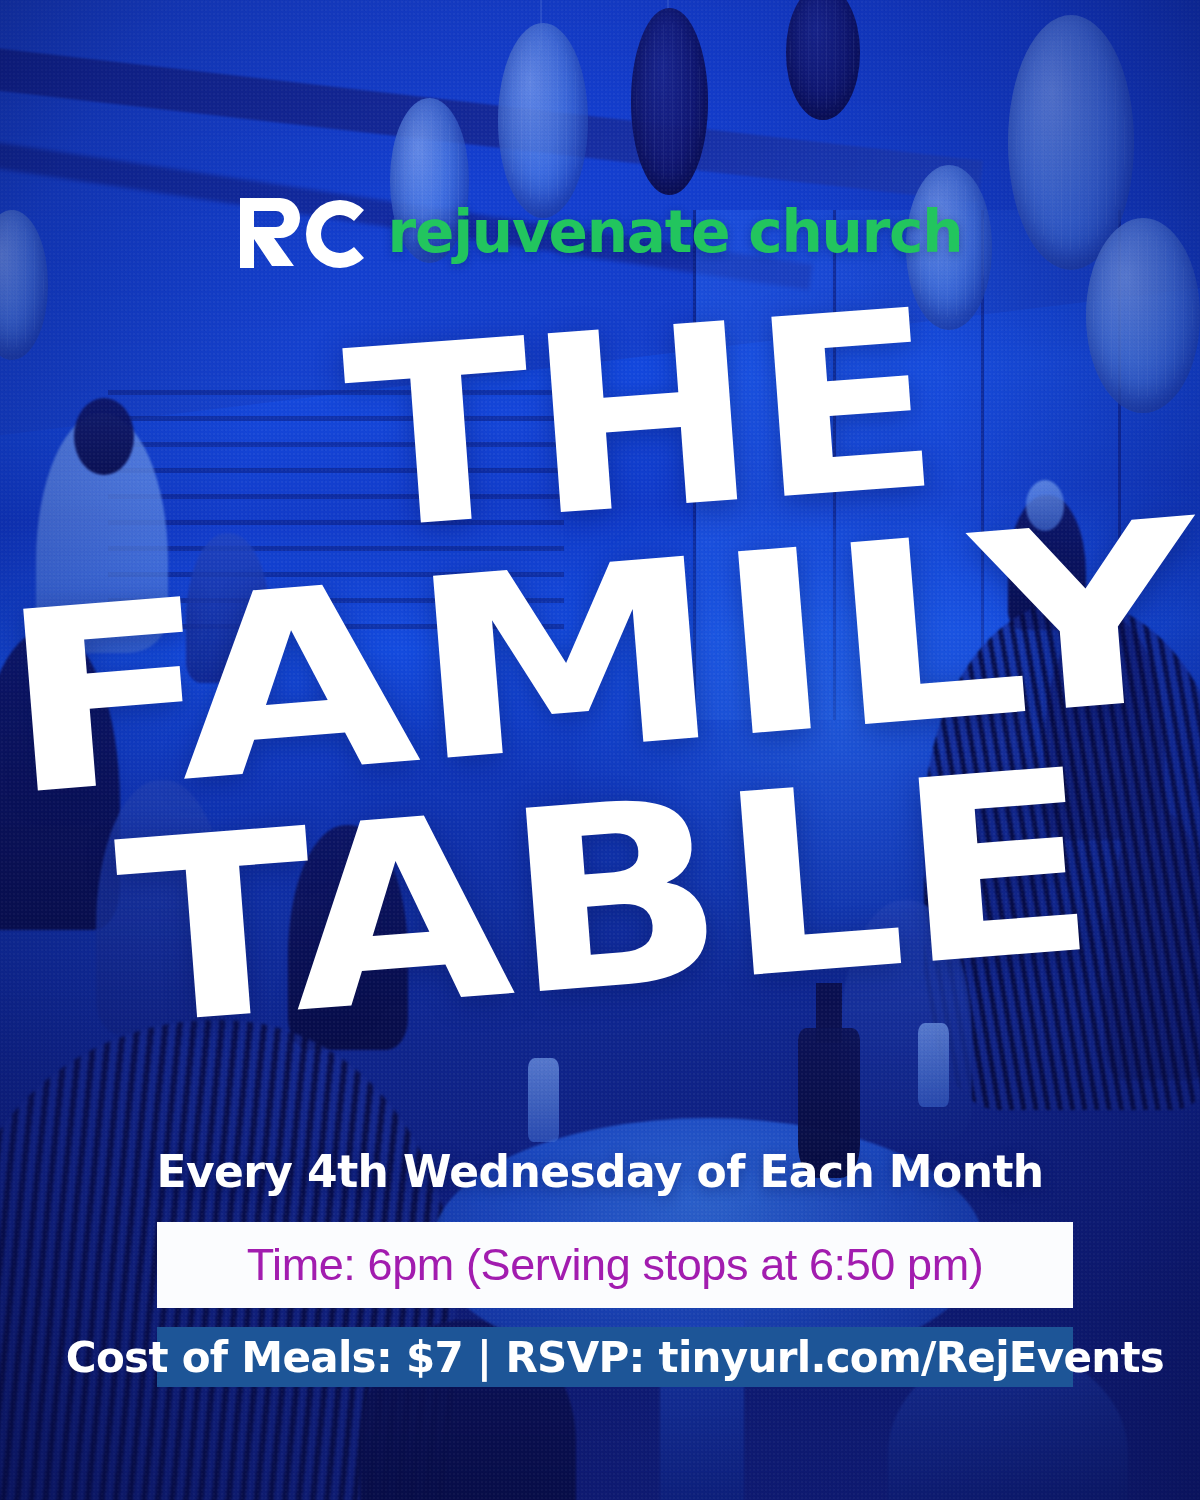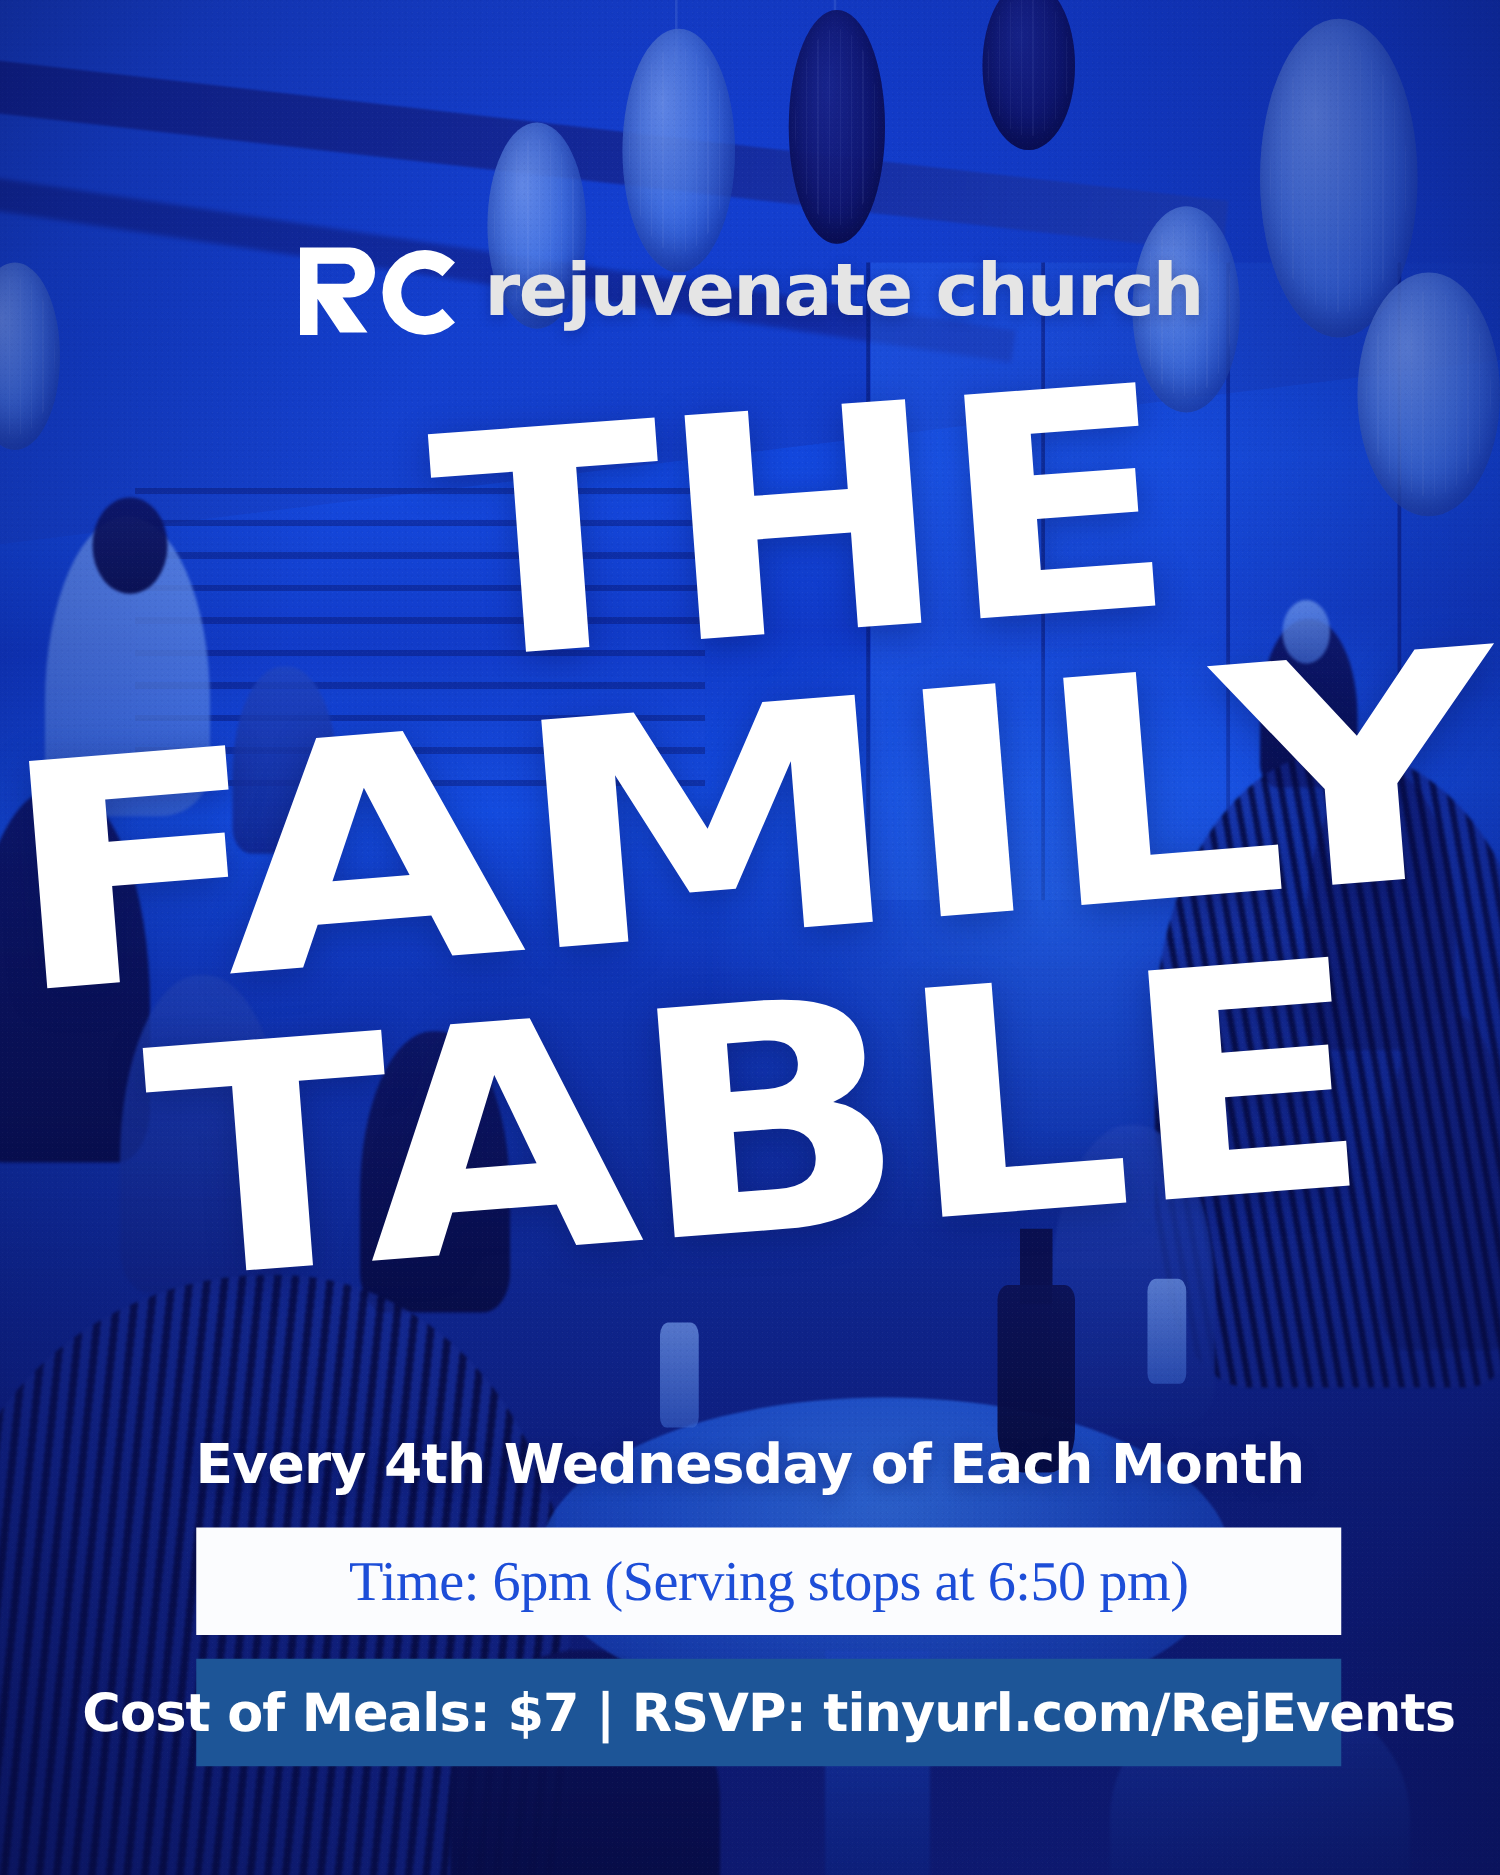"rejuvenate church" .logo-word { color: #e5e5e5 -> #22c55e }
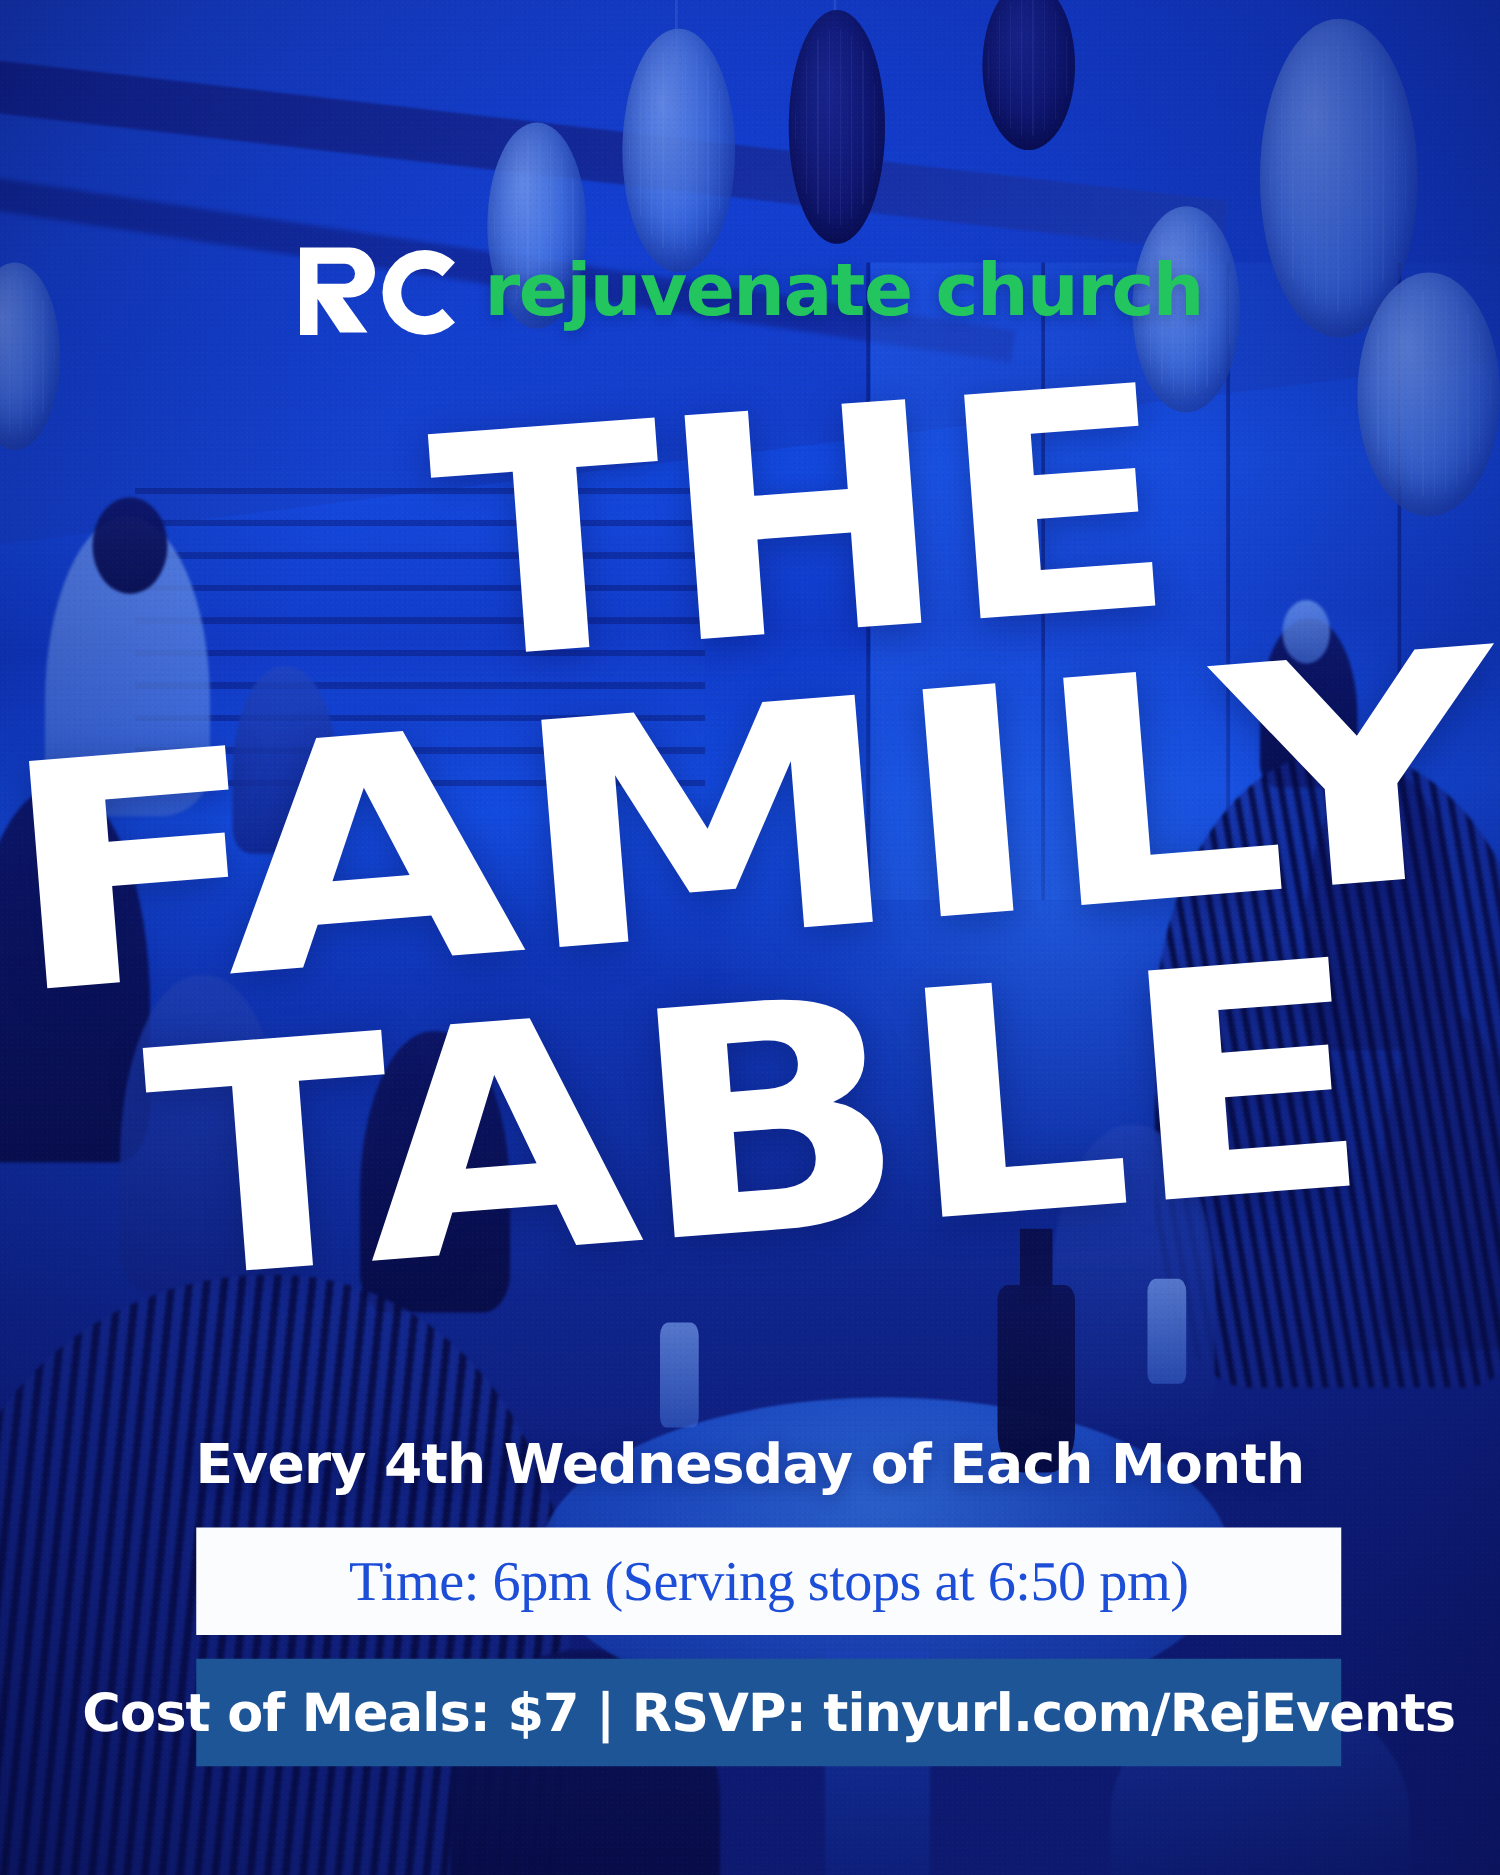"Time: 6pm (Serving stops at" .bar-time .bar-text { color: #1d4ed8 -> #a21caf; font-family: Liberation Serif, serif -> Liberation Sans, sans-serif }
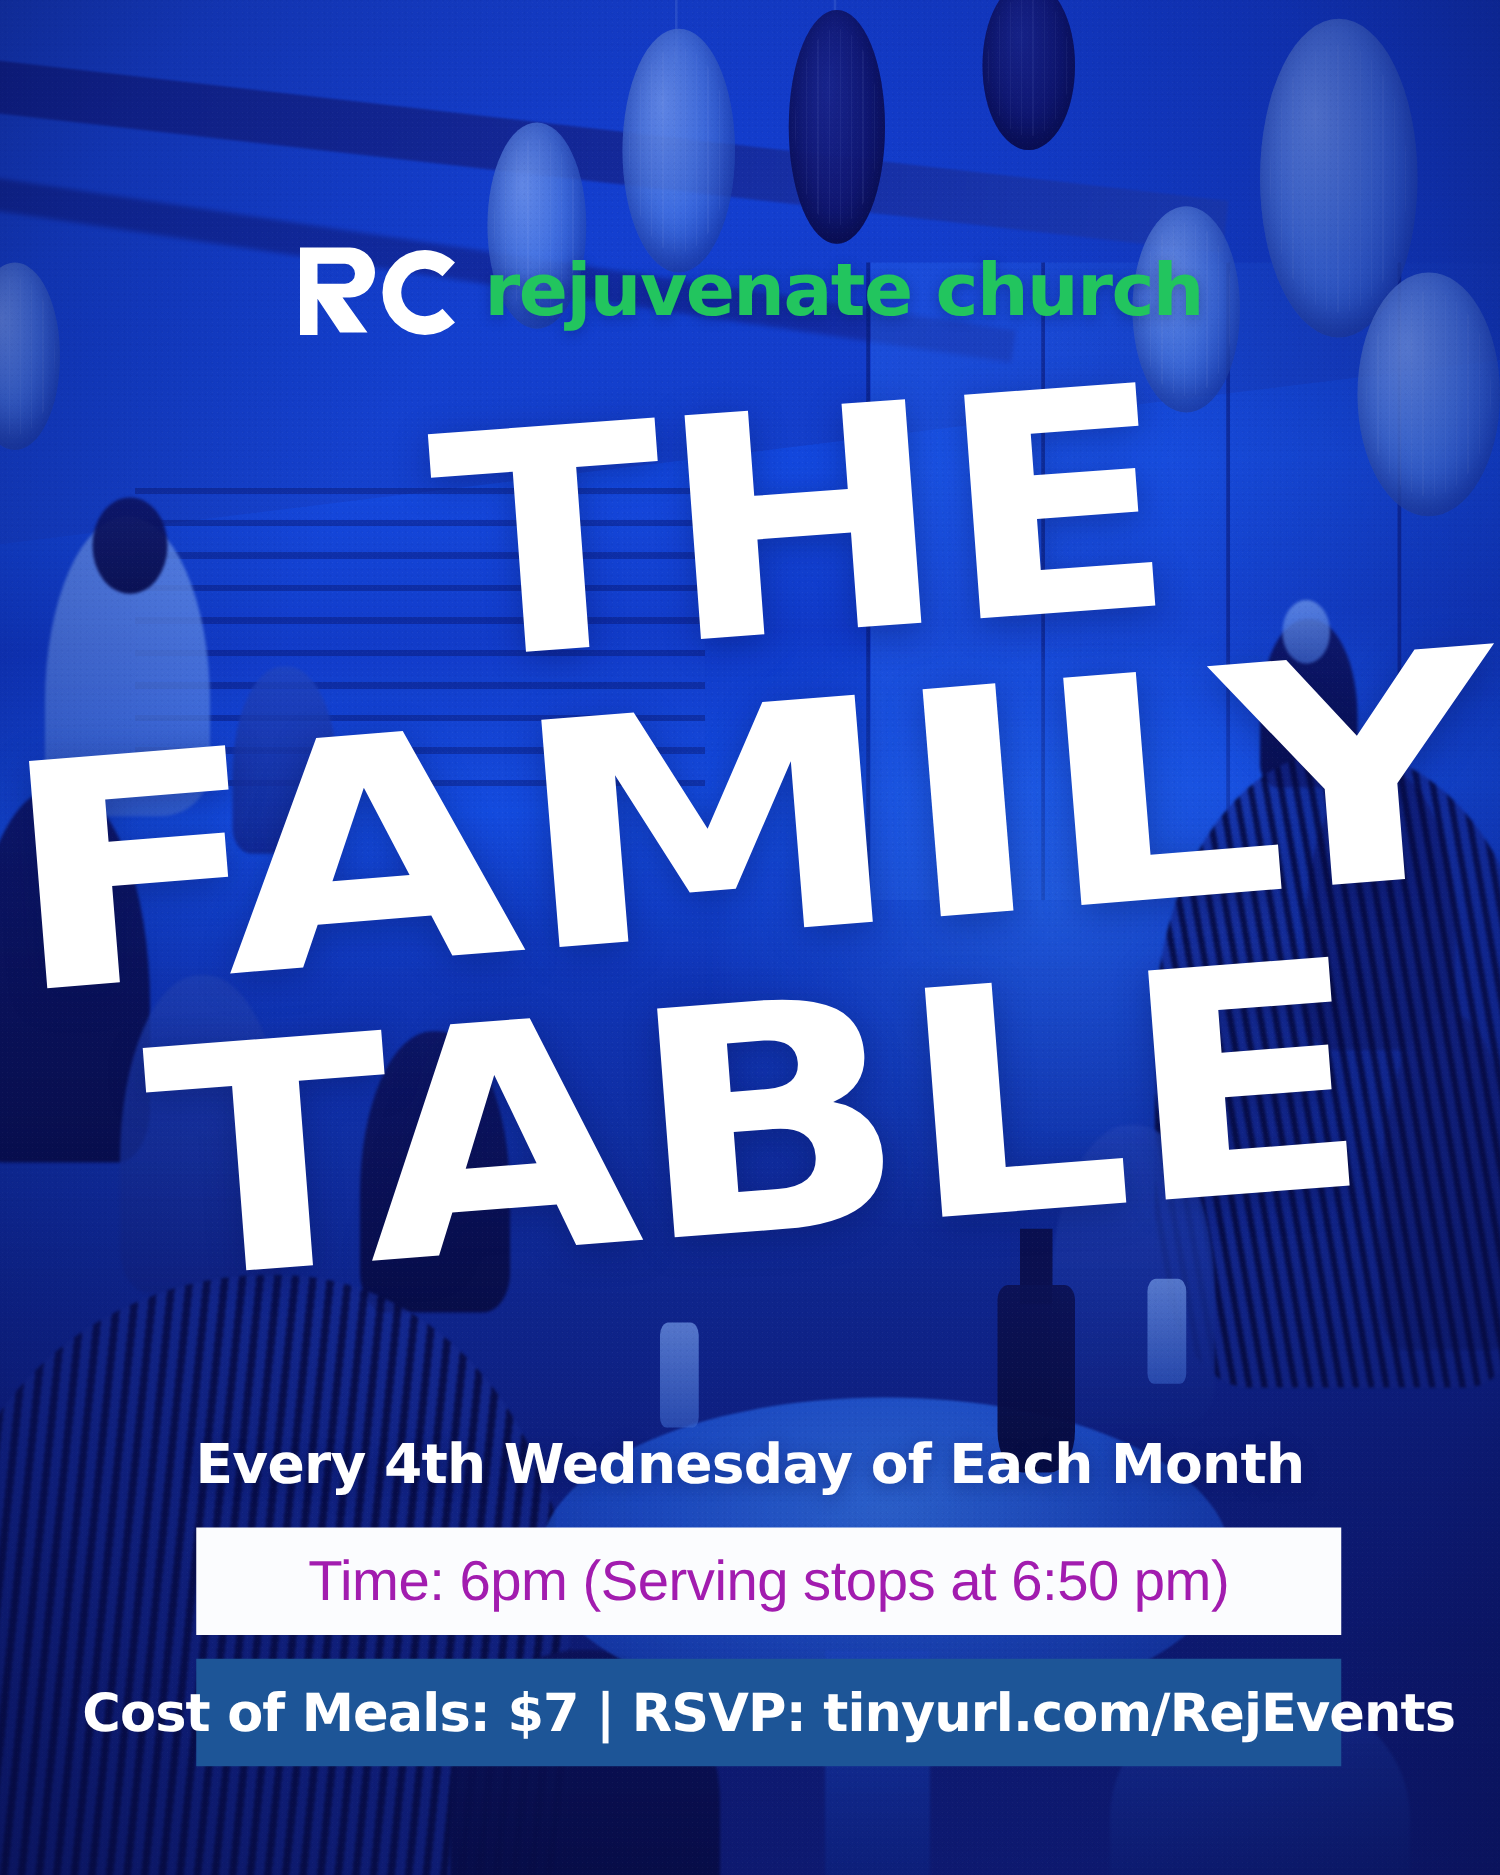"Cost of Meals: $7 |" .bar-rsvp { height: 86px -> 60px }
